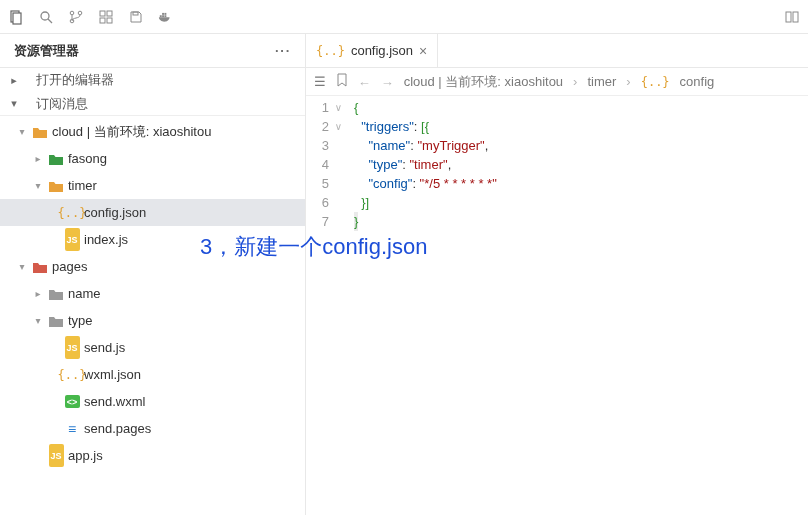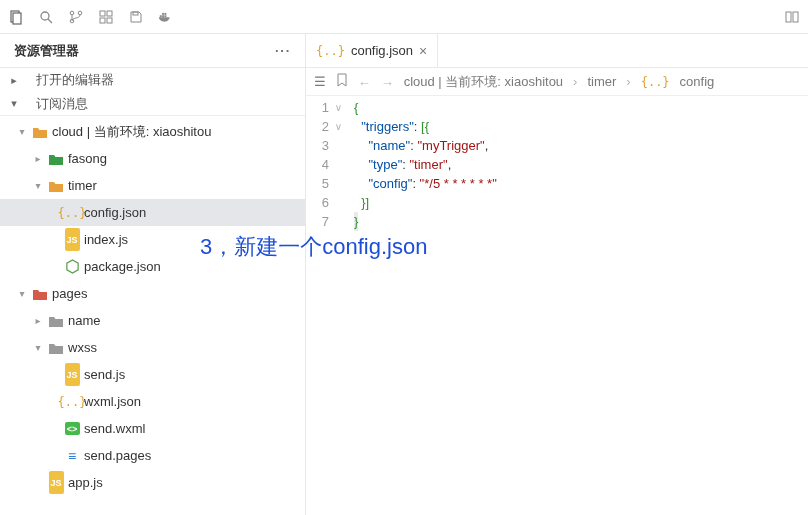"package.json" div.node { html: <div> <span></span> <span> <svg> <path></path> </svg> </span> <span>package.json</span> </div> -> none }
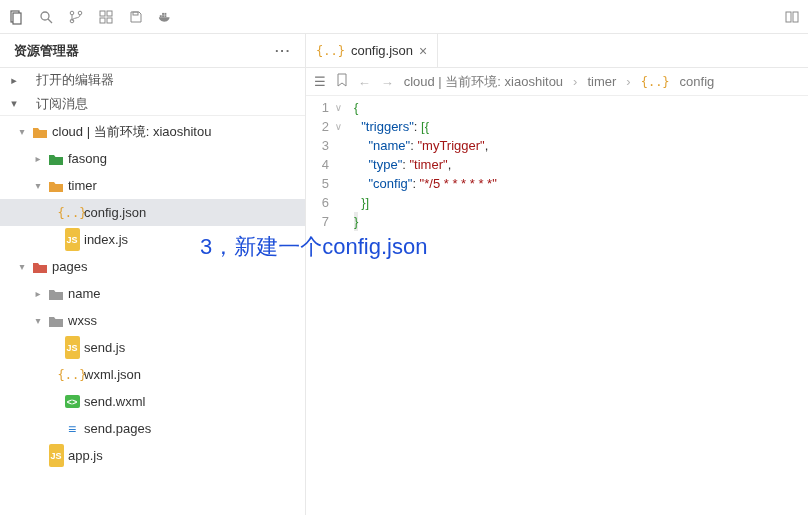"wxss" span.nm { text: wxss -> type }
